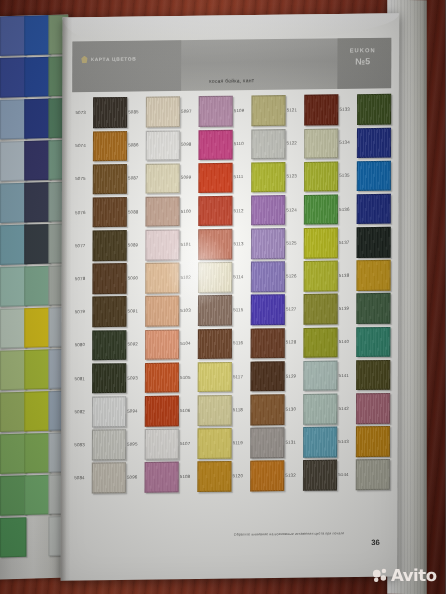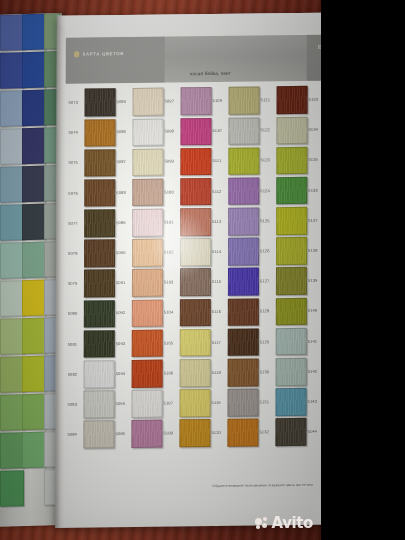"Avito" #scene { width: 321px -> 405px }
